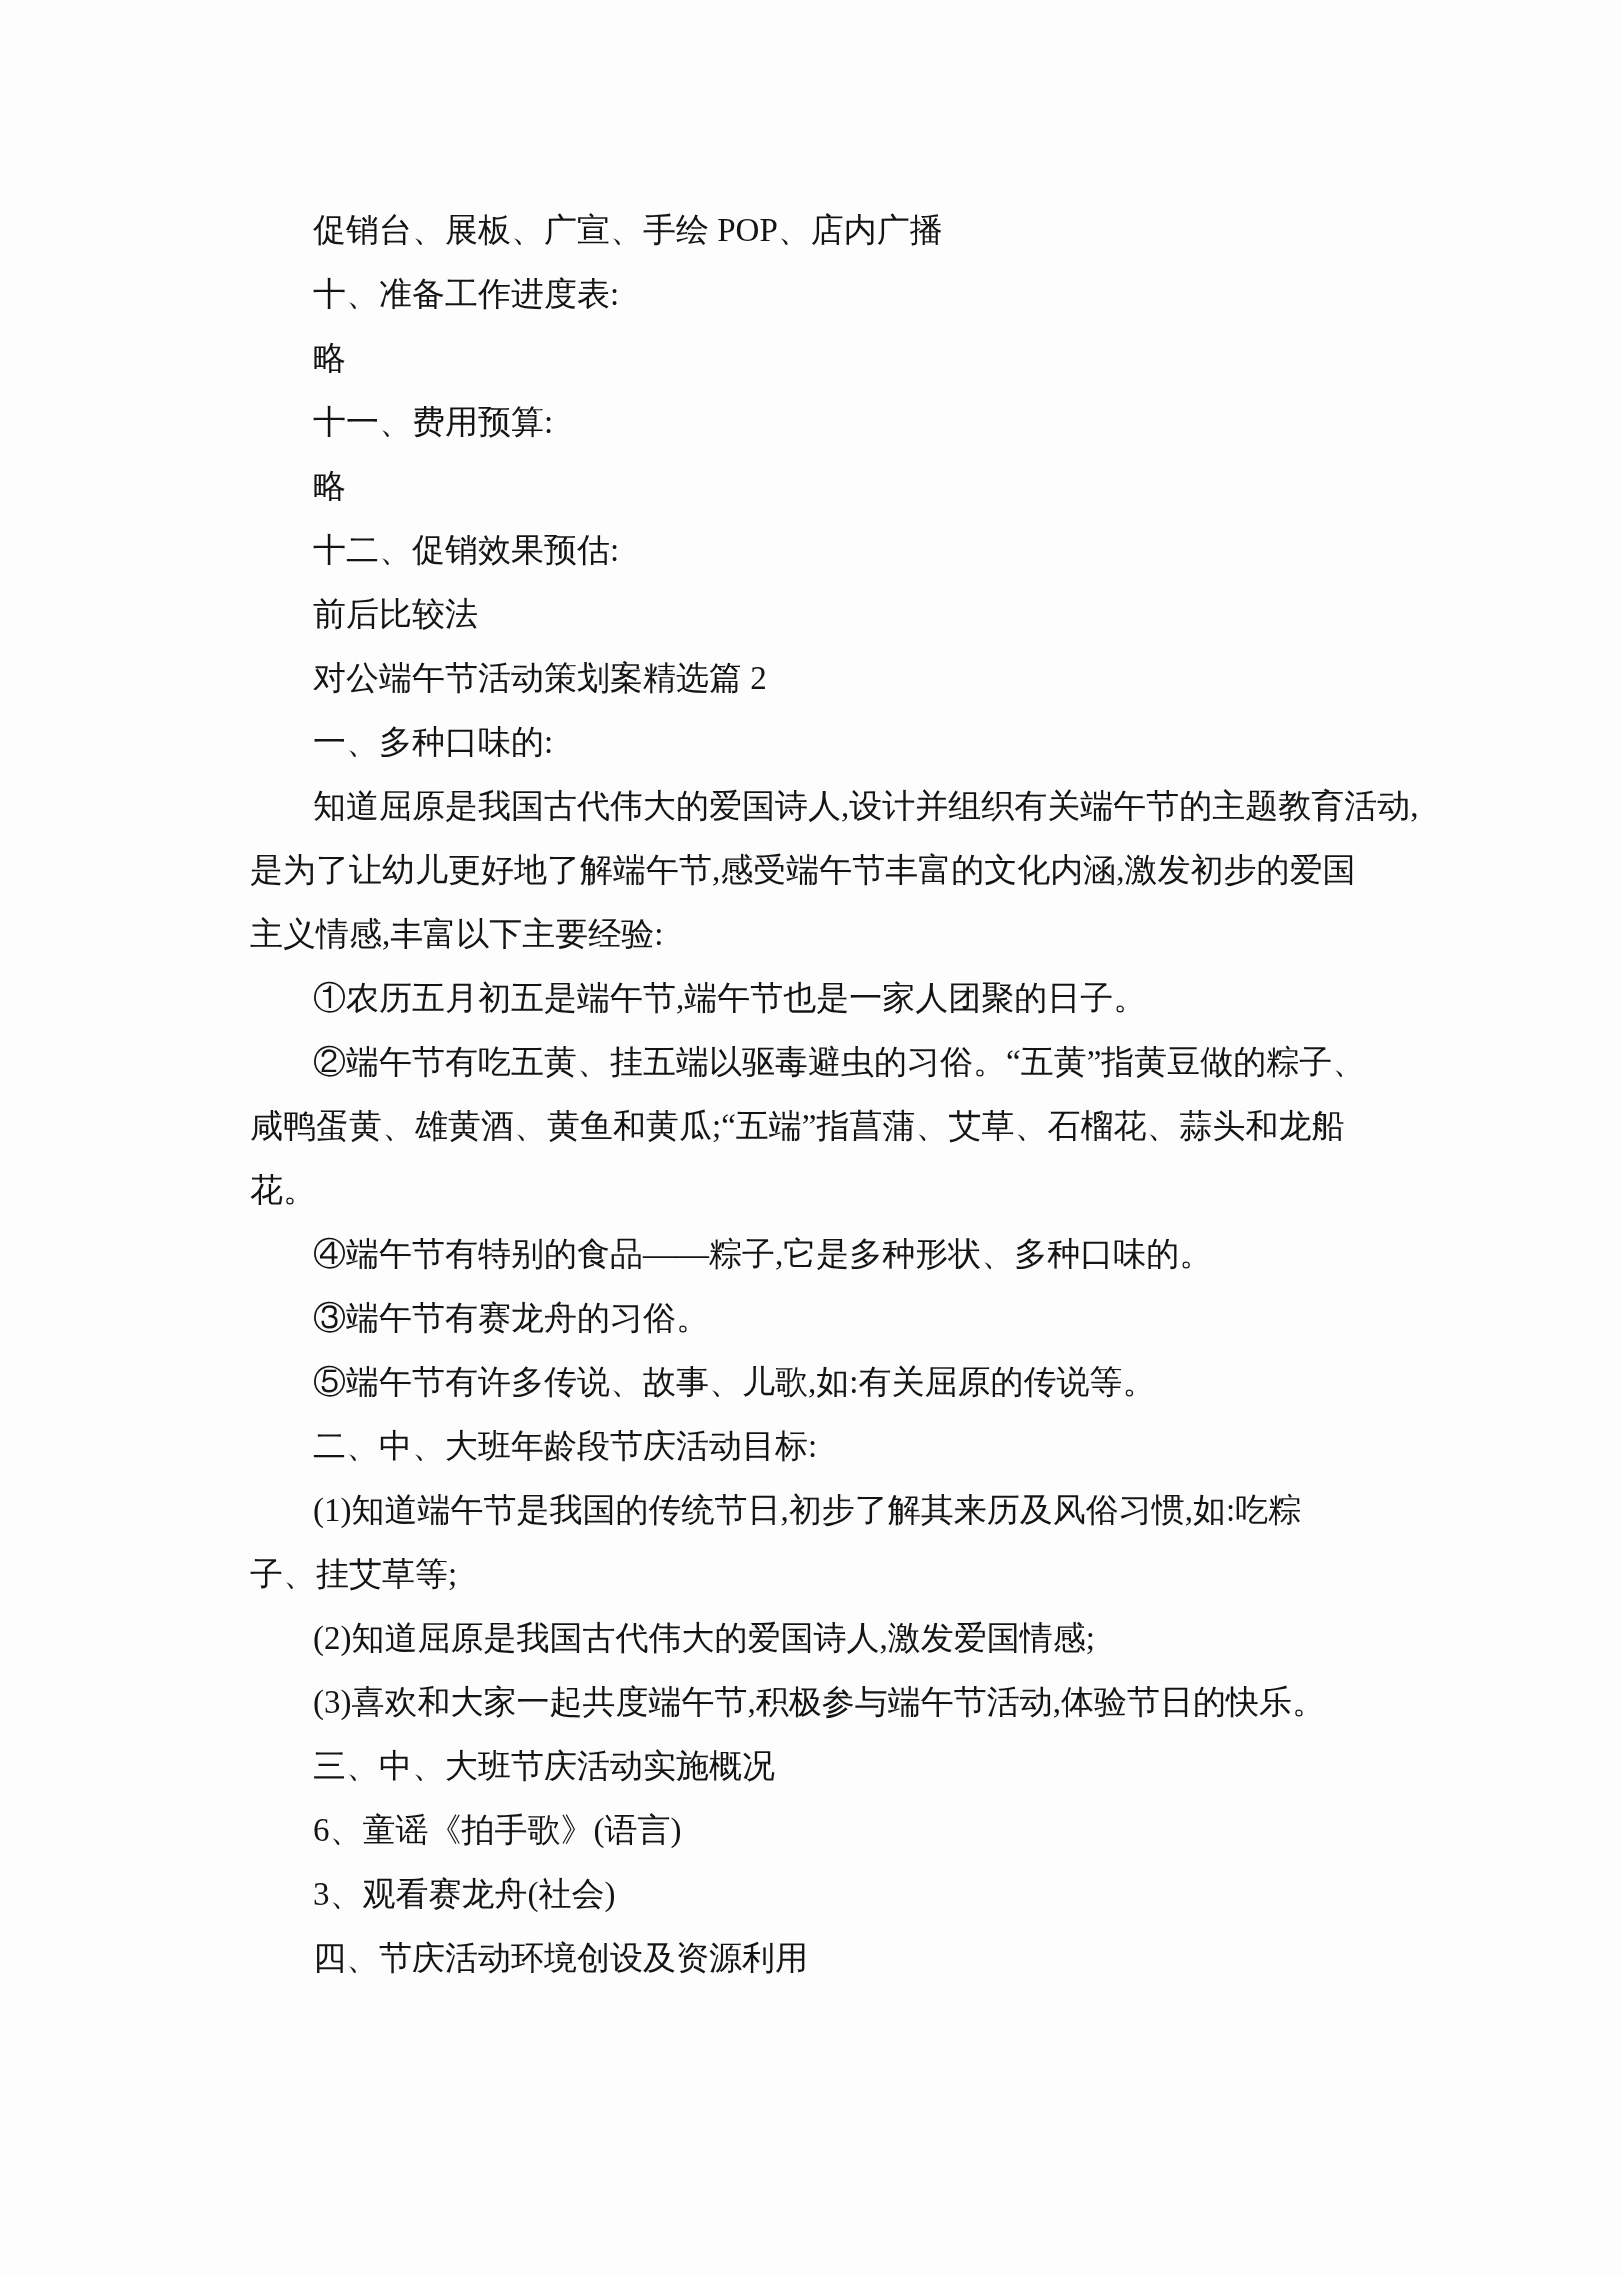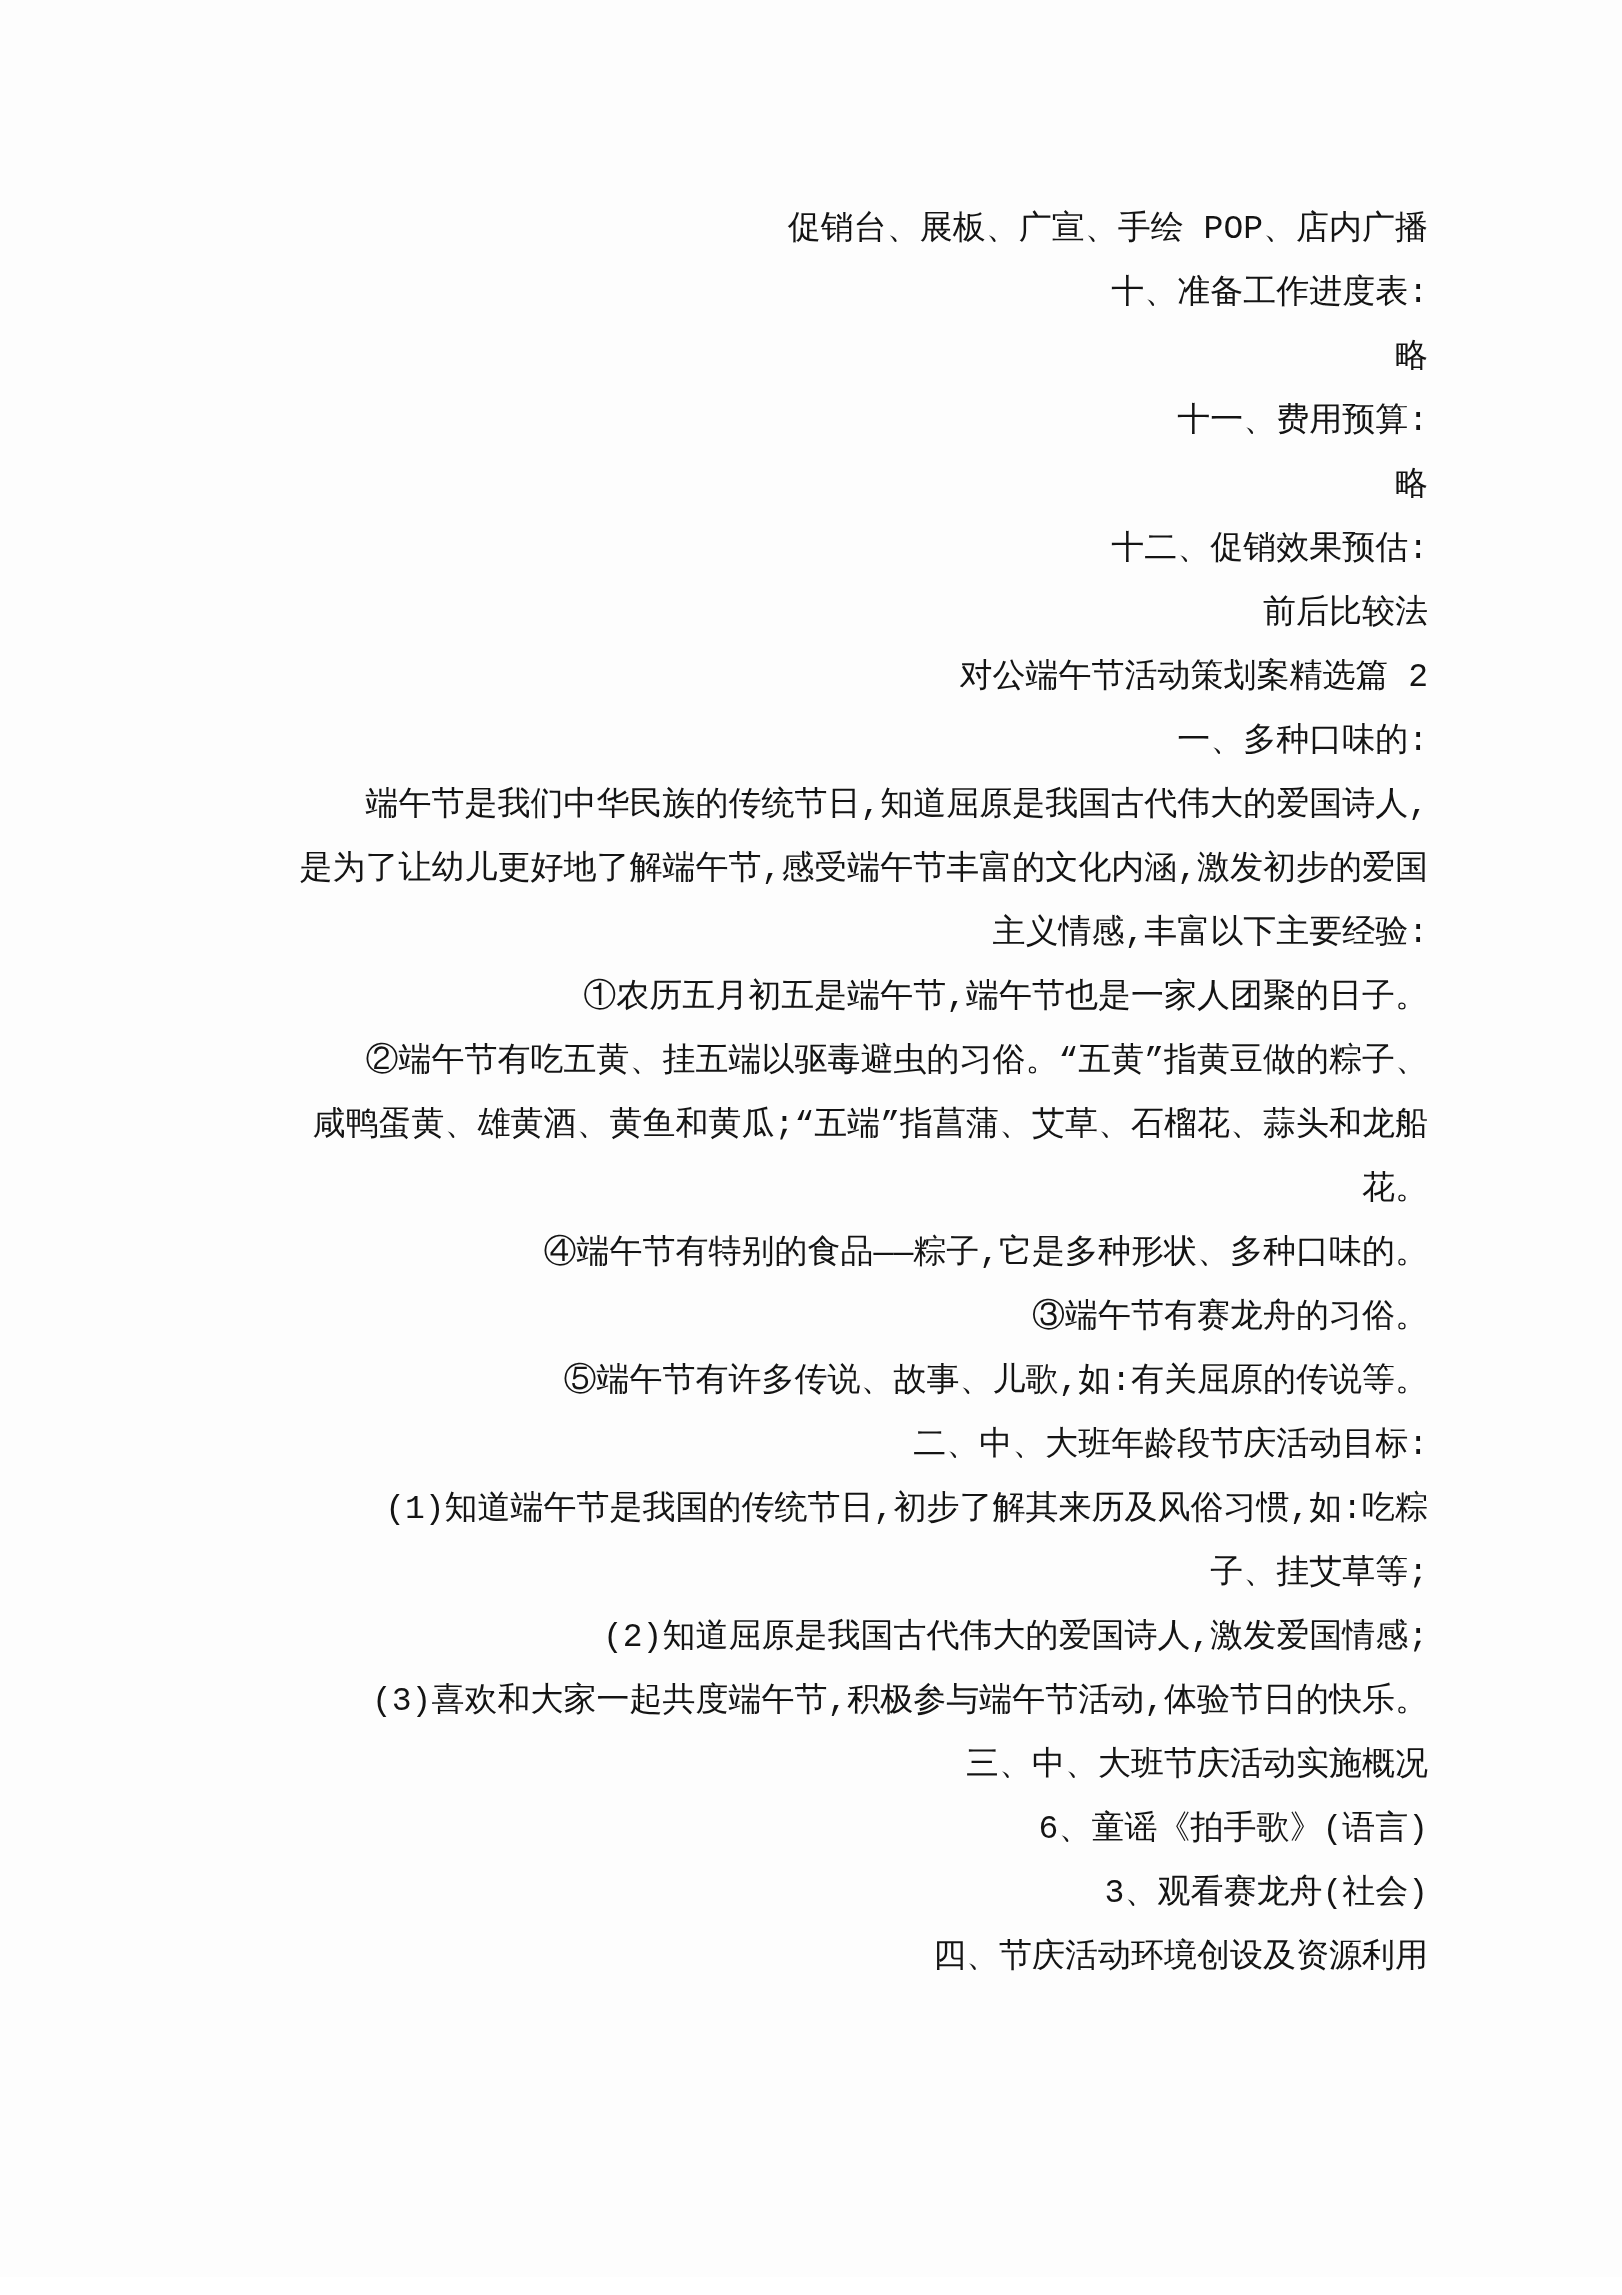"促销台、展板、广宣、手绘 POP、店内广播" .page { font-family: Liberation Mono, monospace -> Liberation Serif, serif; text-align: right -> none }
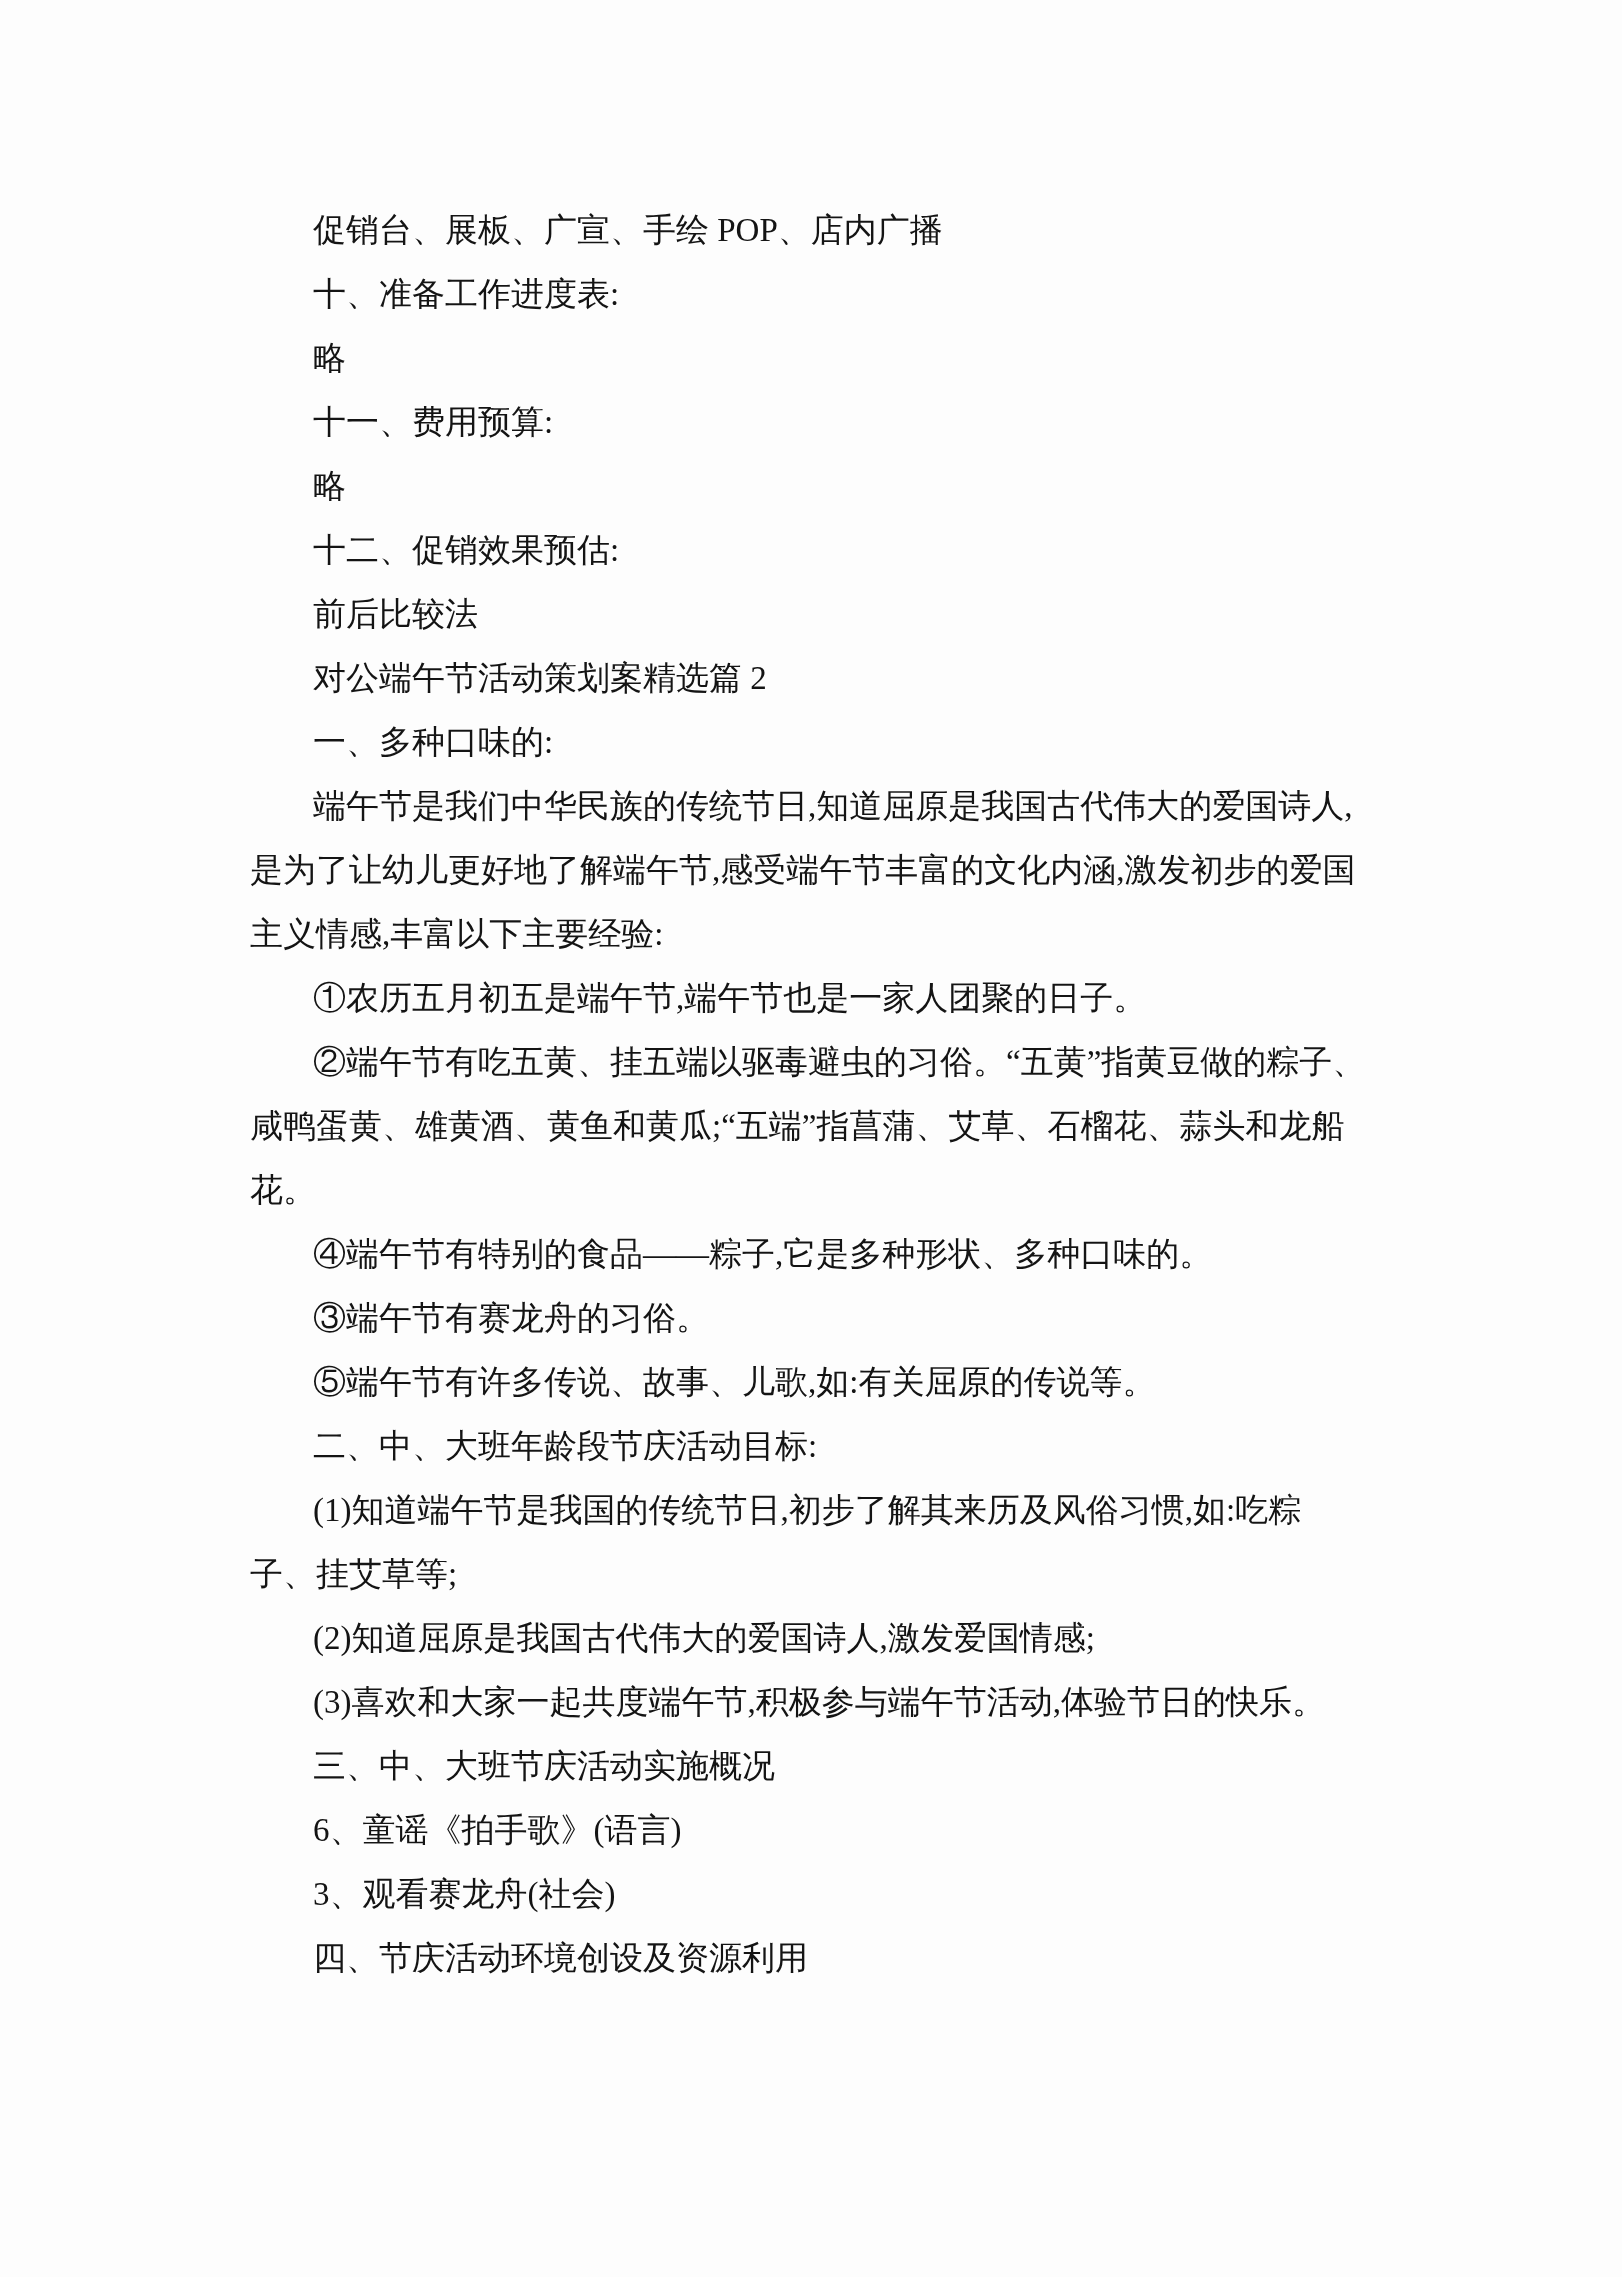"端午节是我们中华民族的传统节日,知道屈原是我国古代伟大的爱国诗人," div.line { text: 端午节是我们中华民族的传统节日,知道屈原是我国古代伟大的爱国诗人 -> 知道屈原是我国古代伟大的爱国诗人,设计并组织有关端午节的主题教育活动 }
